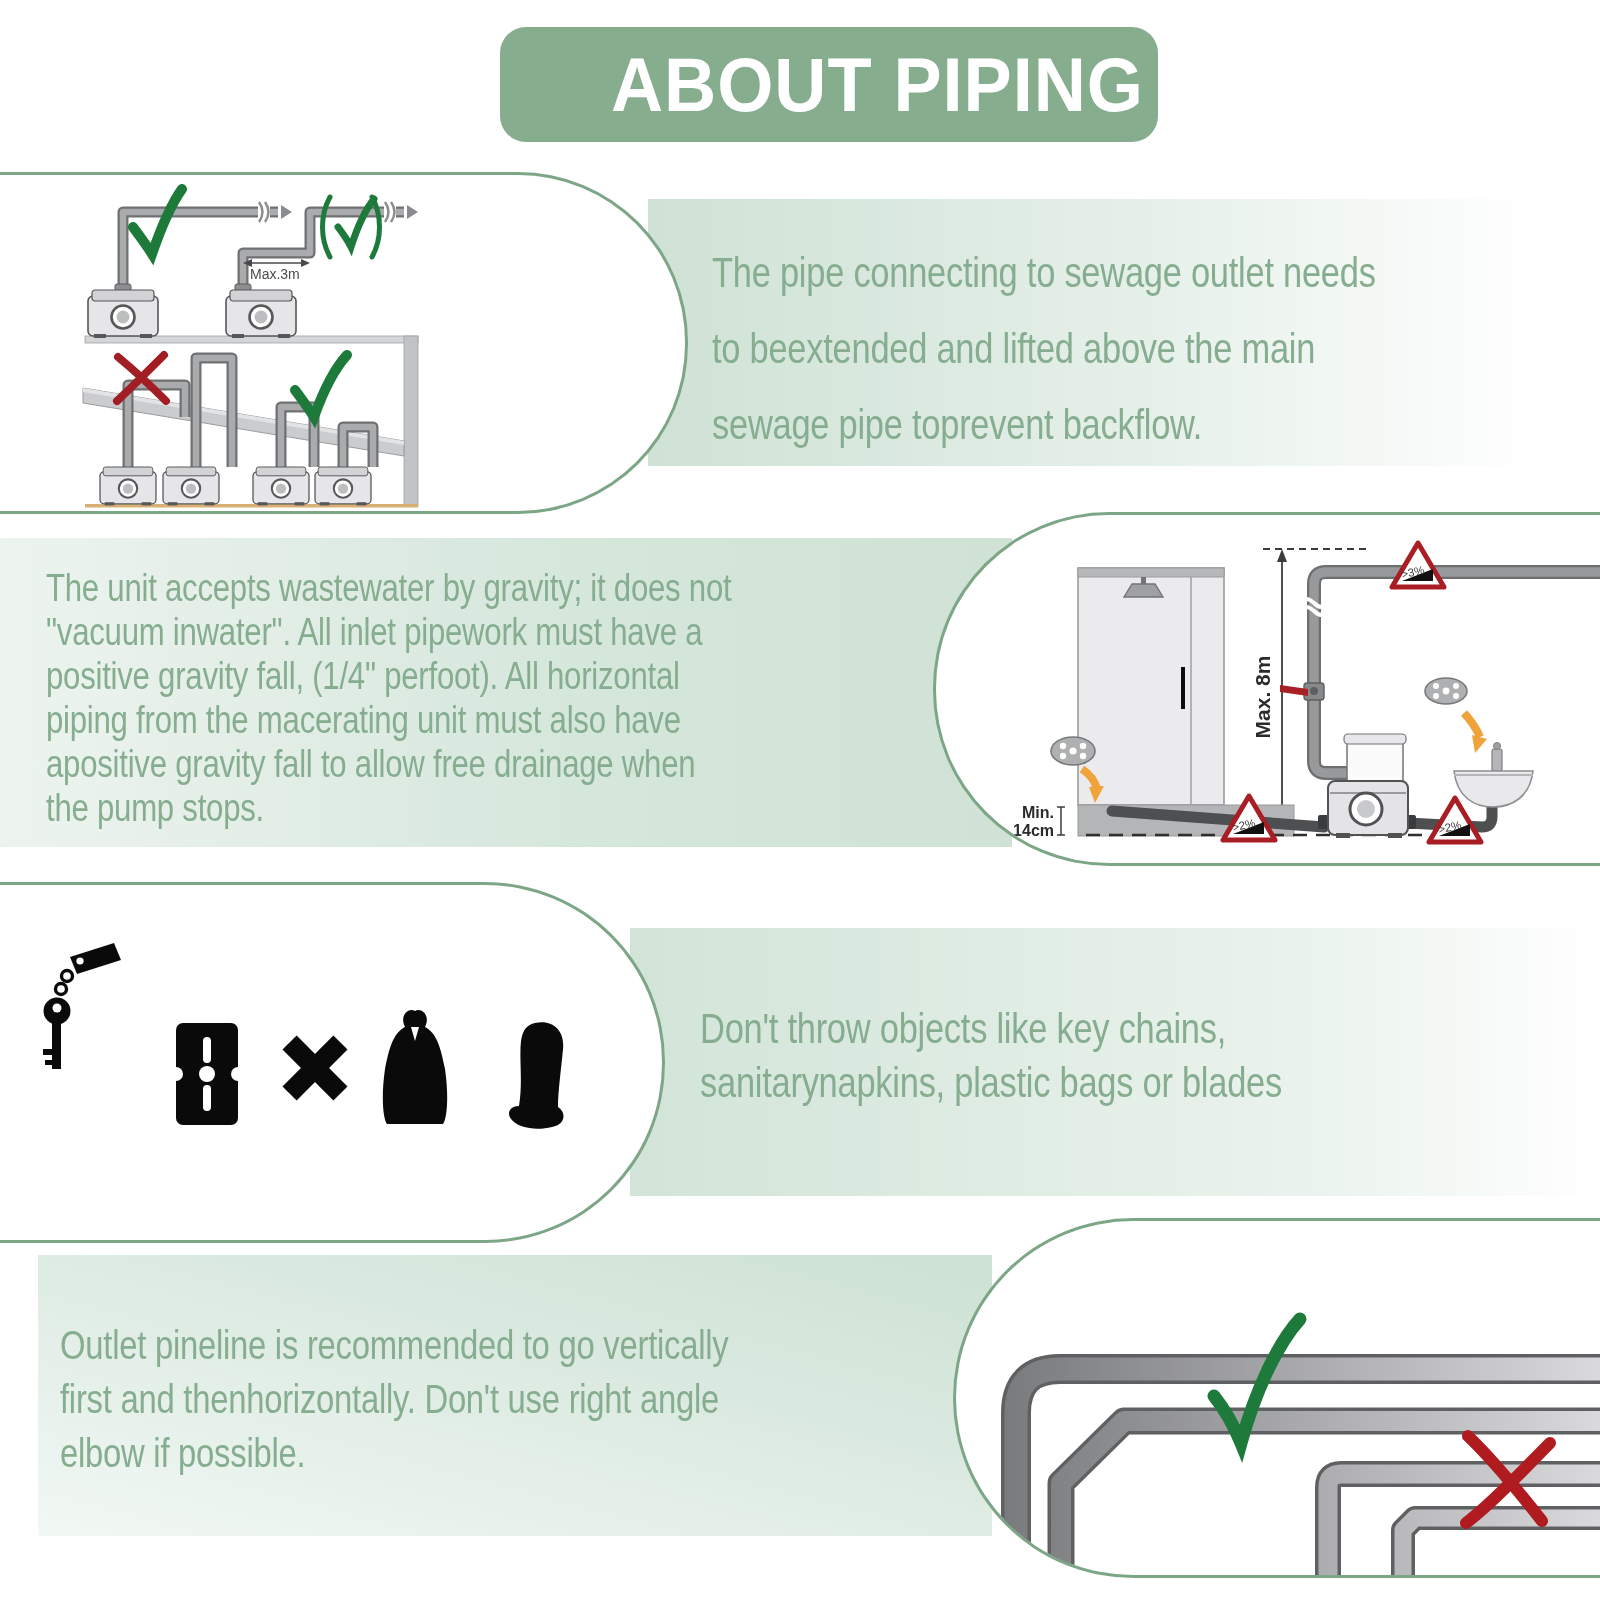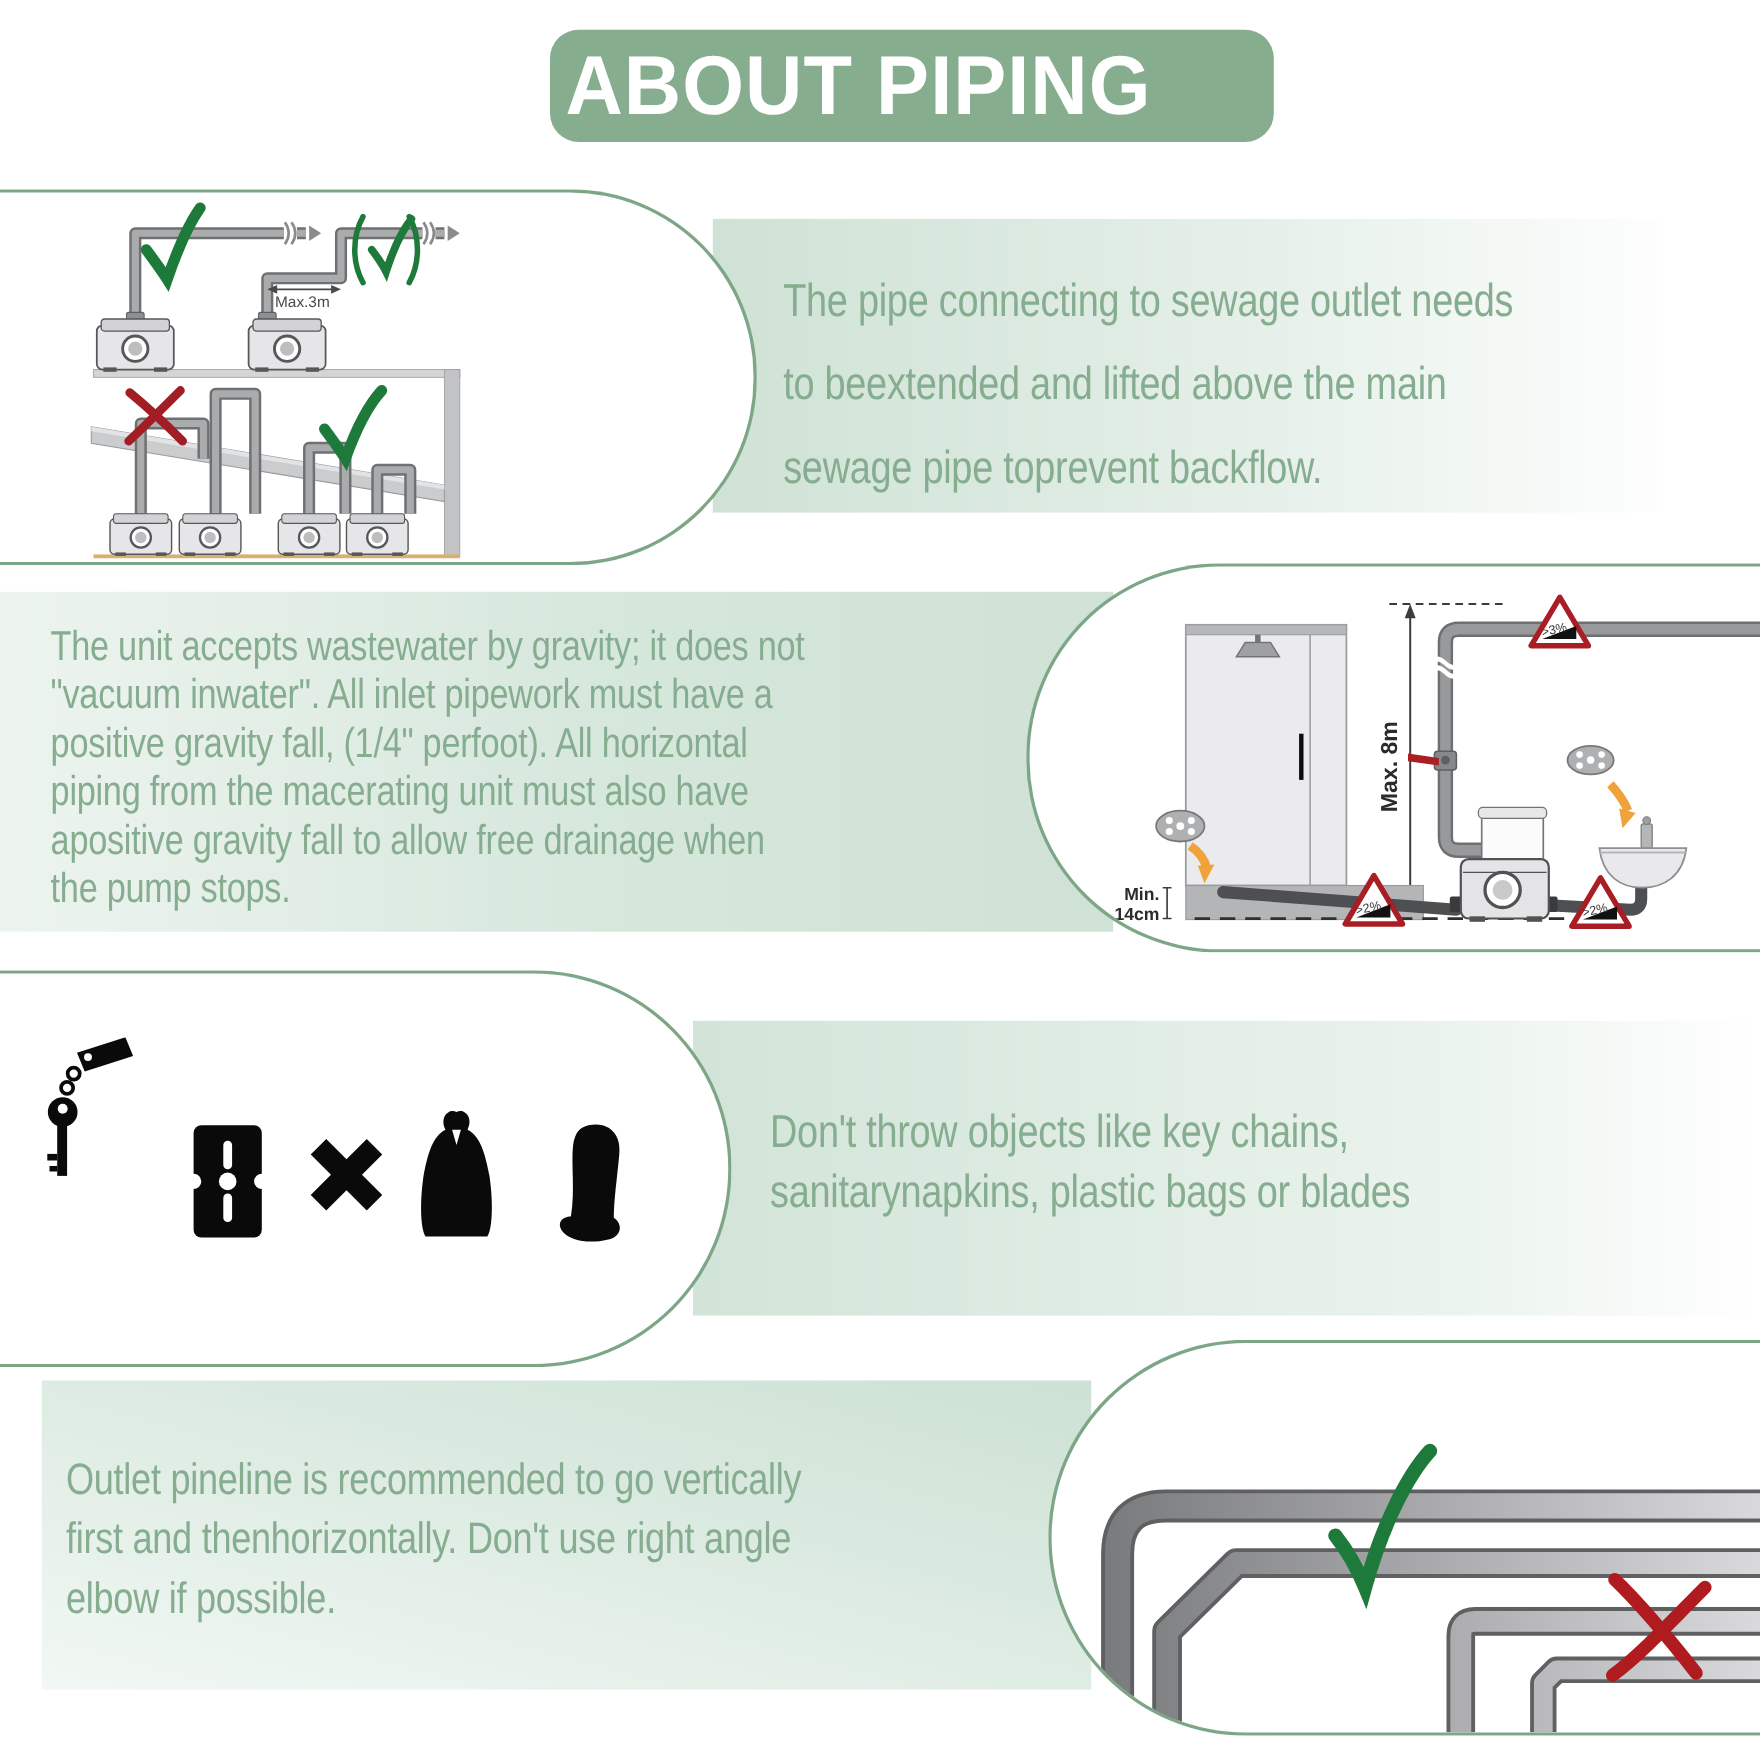"ABOUT PIPING" .title-banner { height: 102px -> 115px; justify-content: flex-start -> flex-end }
